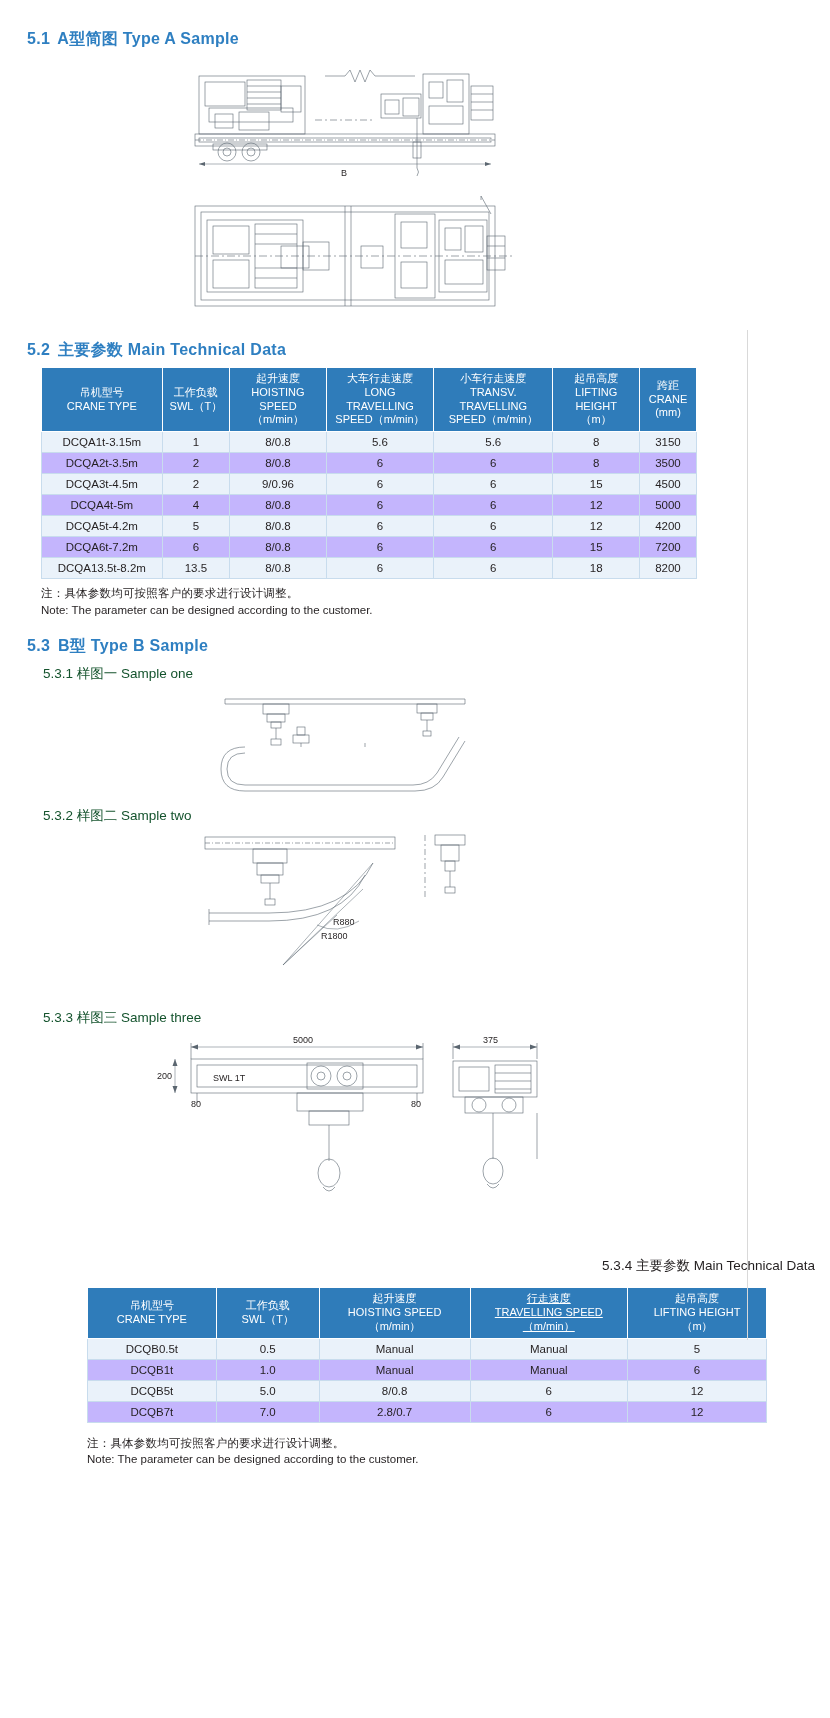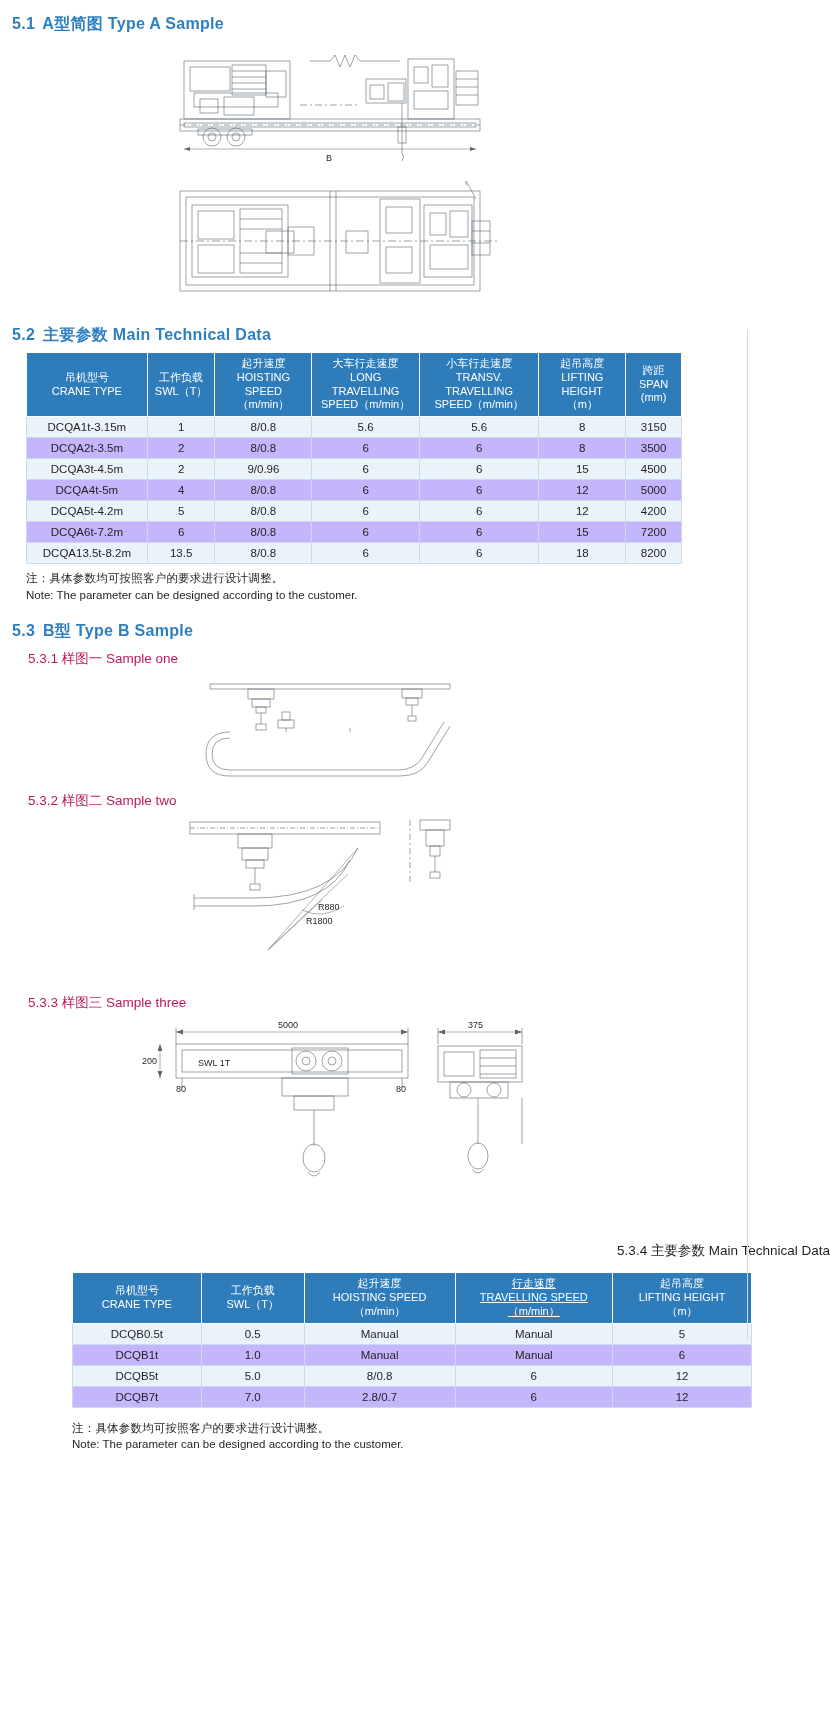"5.1 A型简图 Type A Sample" .page { padding: 0 -> 15px }
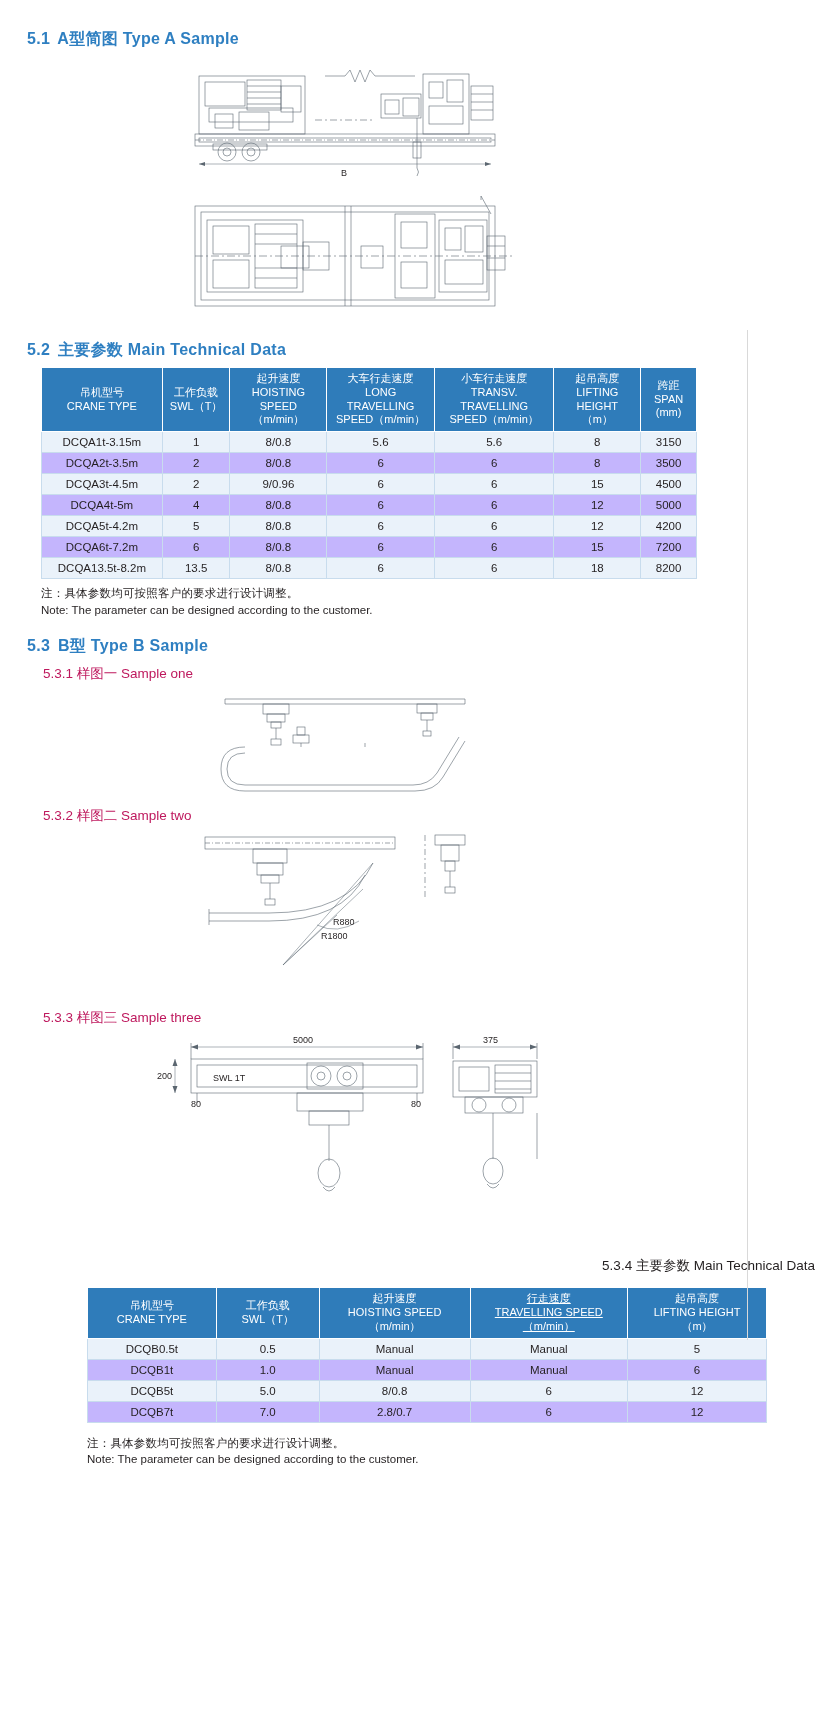"SPAN" div { text: SPAN -> CRANE }
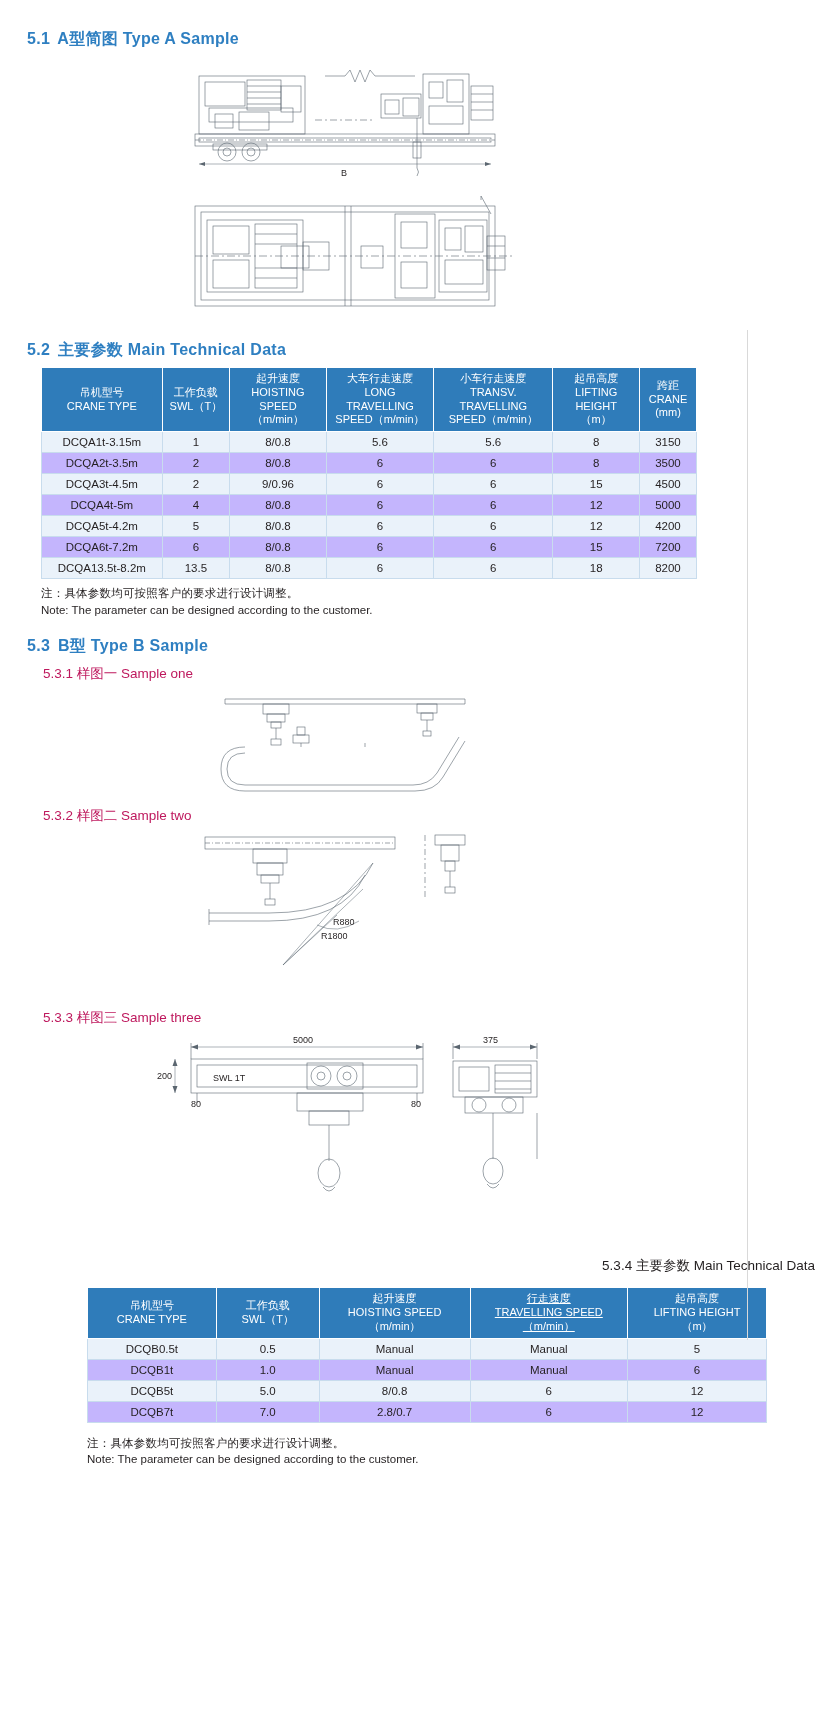"5.3.1 样图一 Sample one" .sub-heading { color: #be185d -> #14532d }
